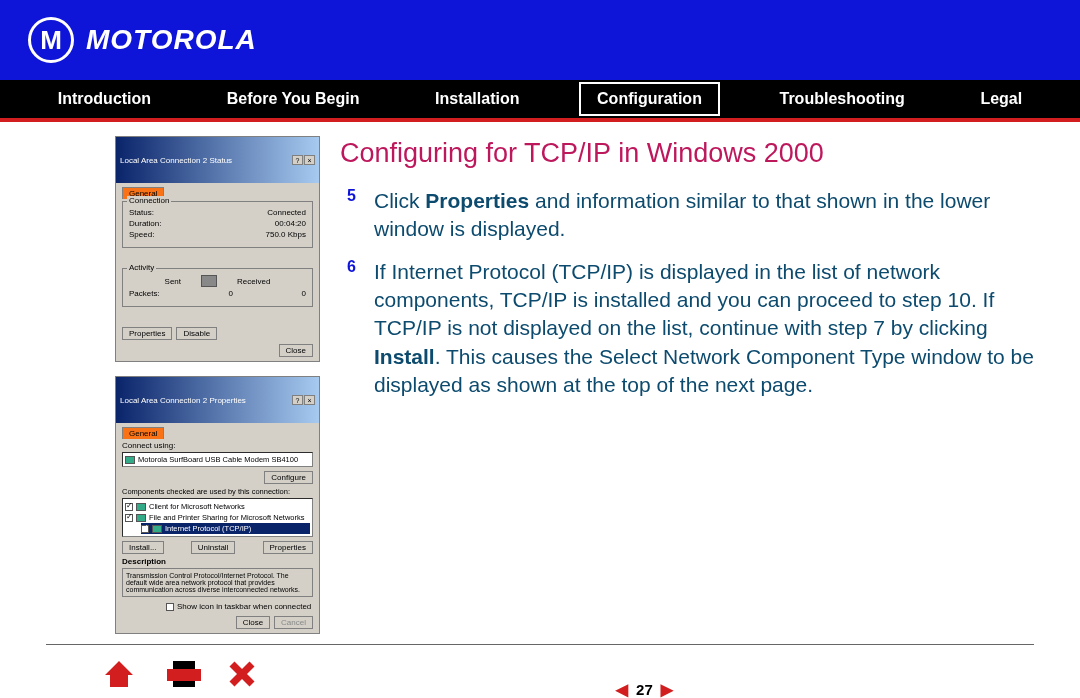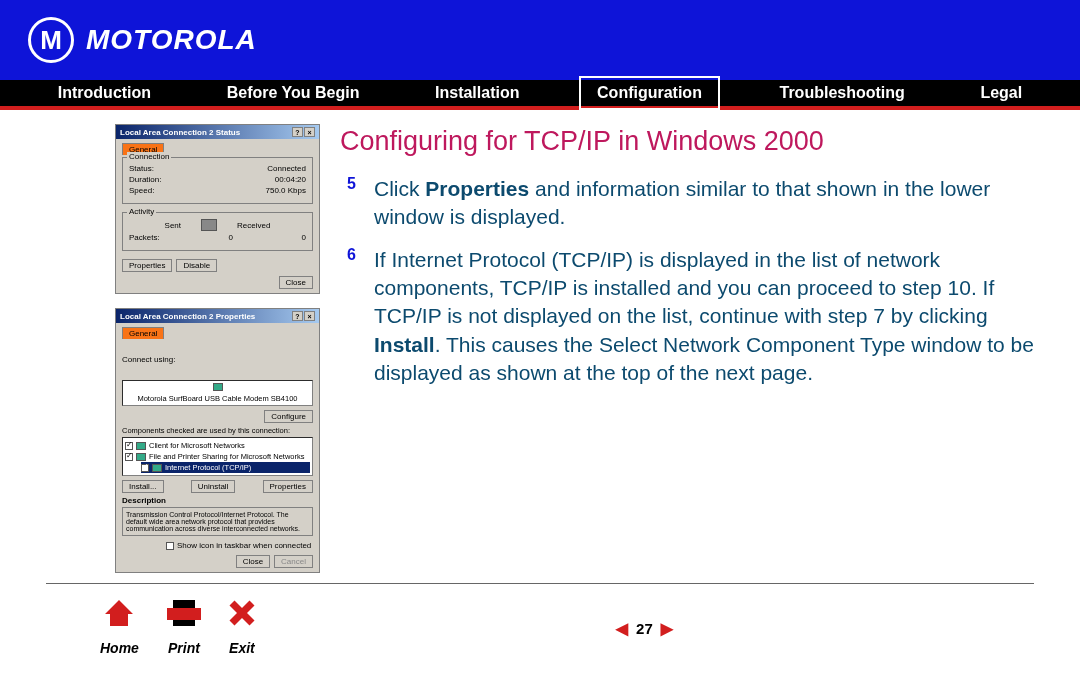"Introduction" .nav-bar { height: 26px -> 38px }
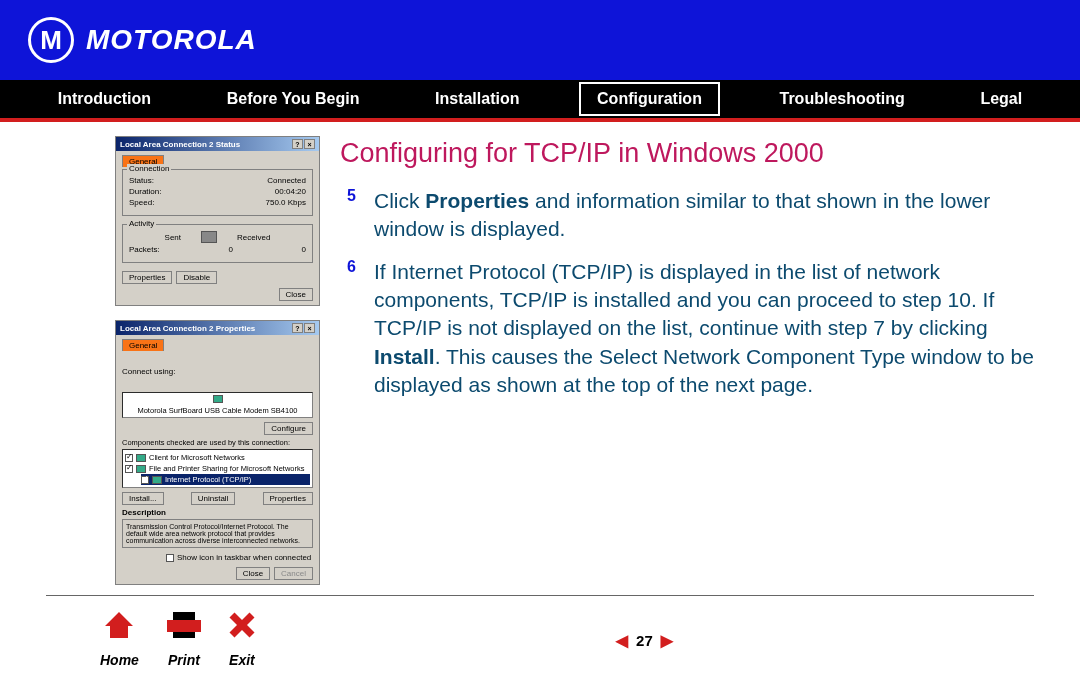"Local Area Connection 2 Status" .dlg-title { font-weight: bold -> normal; padding: 2px 4px -> 18px 4px }
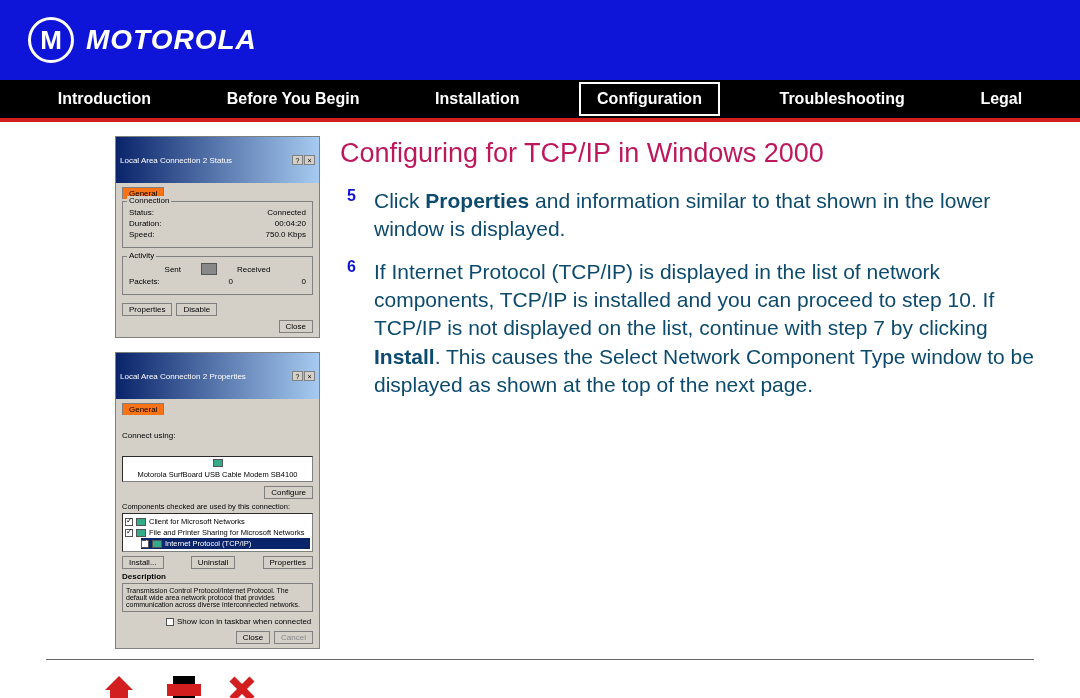"Connection" .groupbox { margin-bottom: 8px -> 20px }
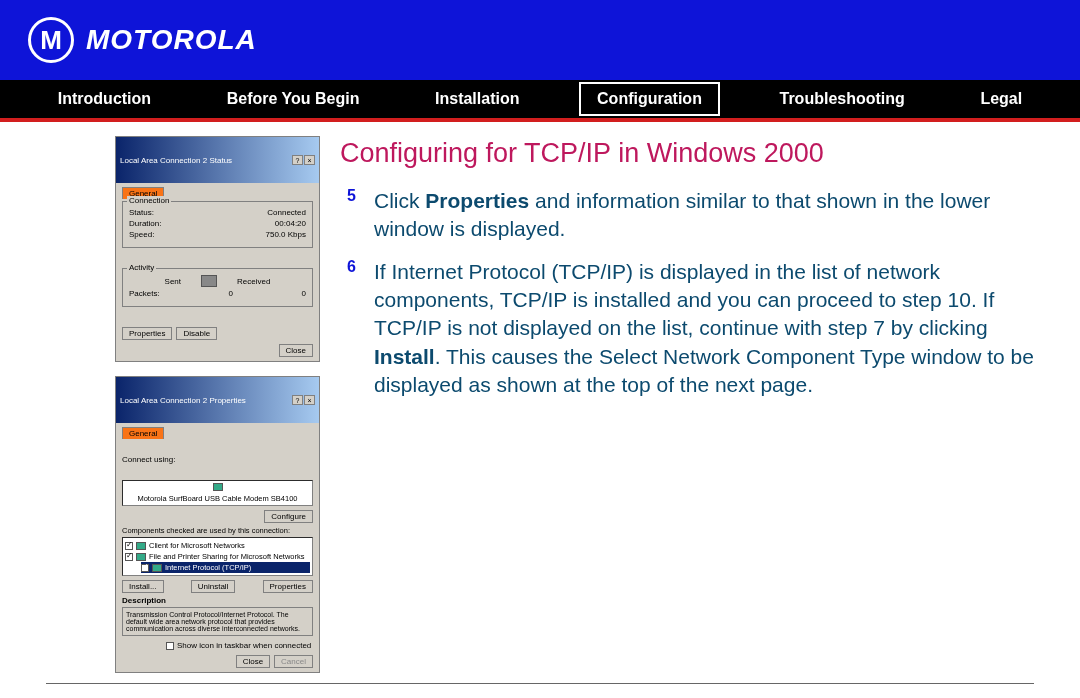"Connect using:" div { margin: 16px 0 -> 2px 0 }
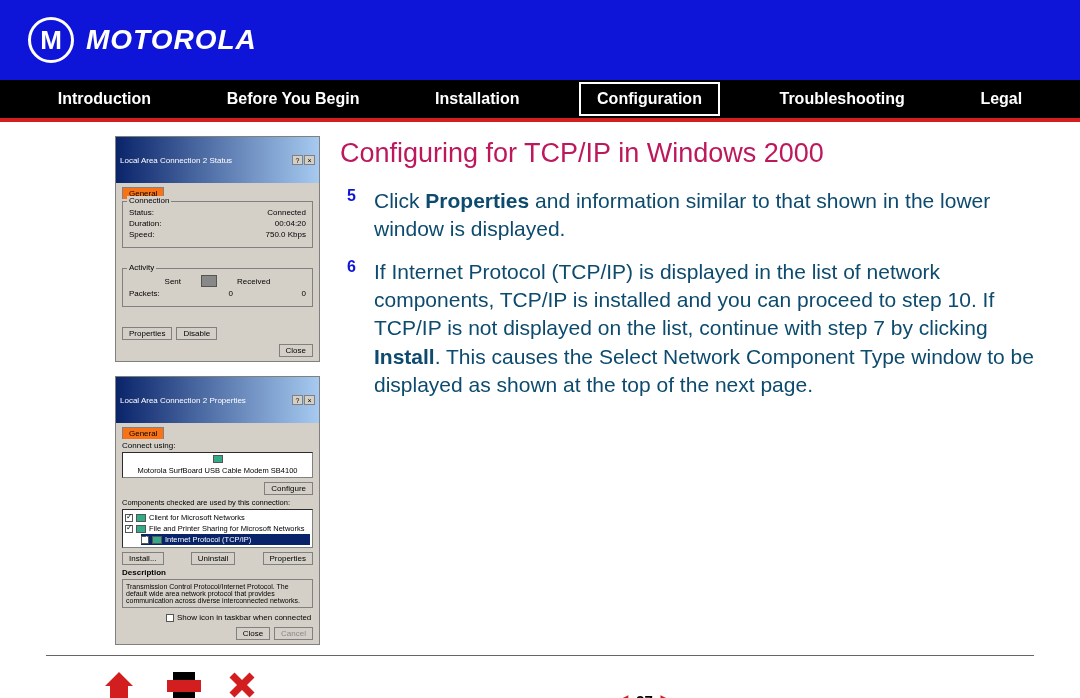"Motorola SurfBoard USB Cable Modem" .listbox { flex-direction: column -> none }
